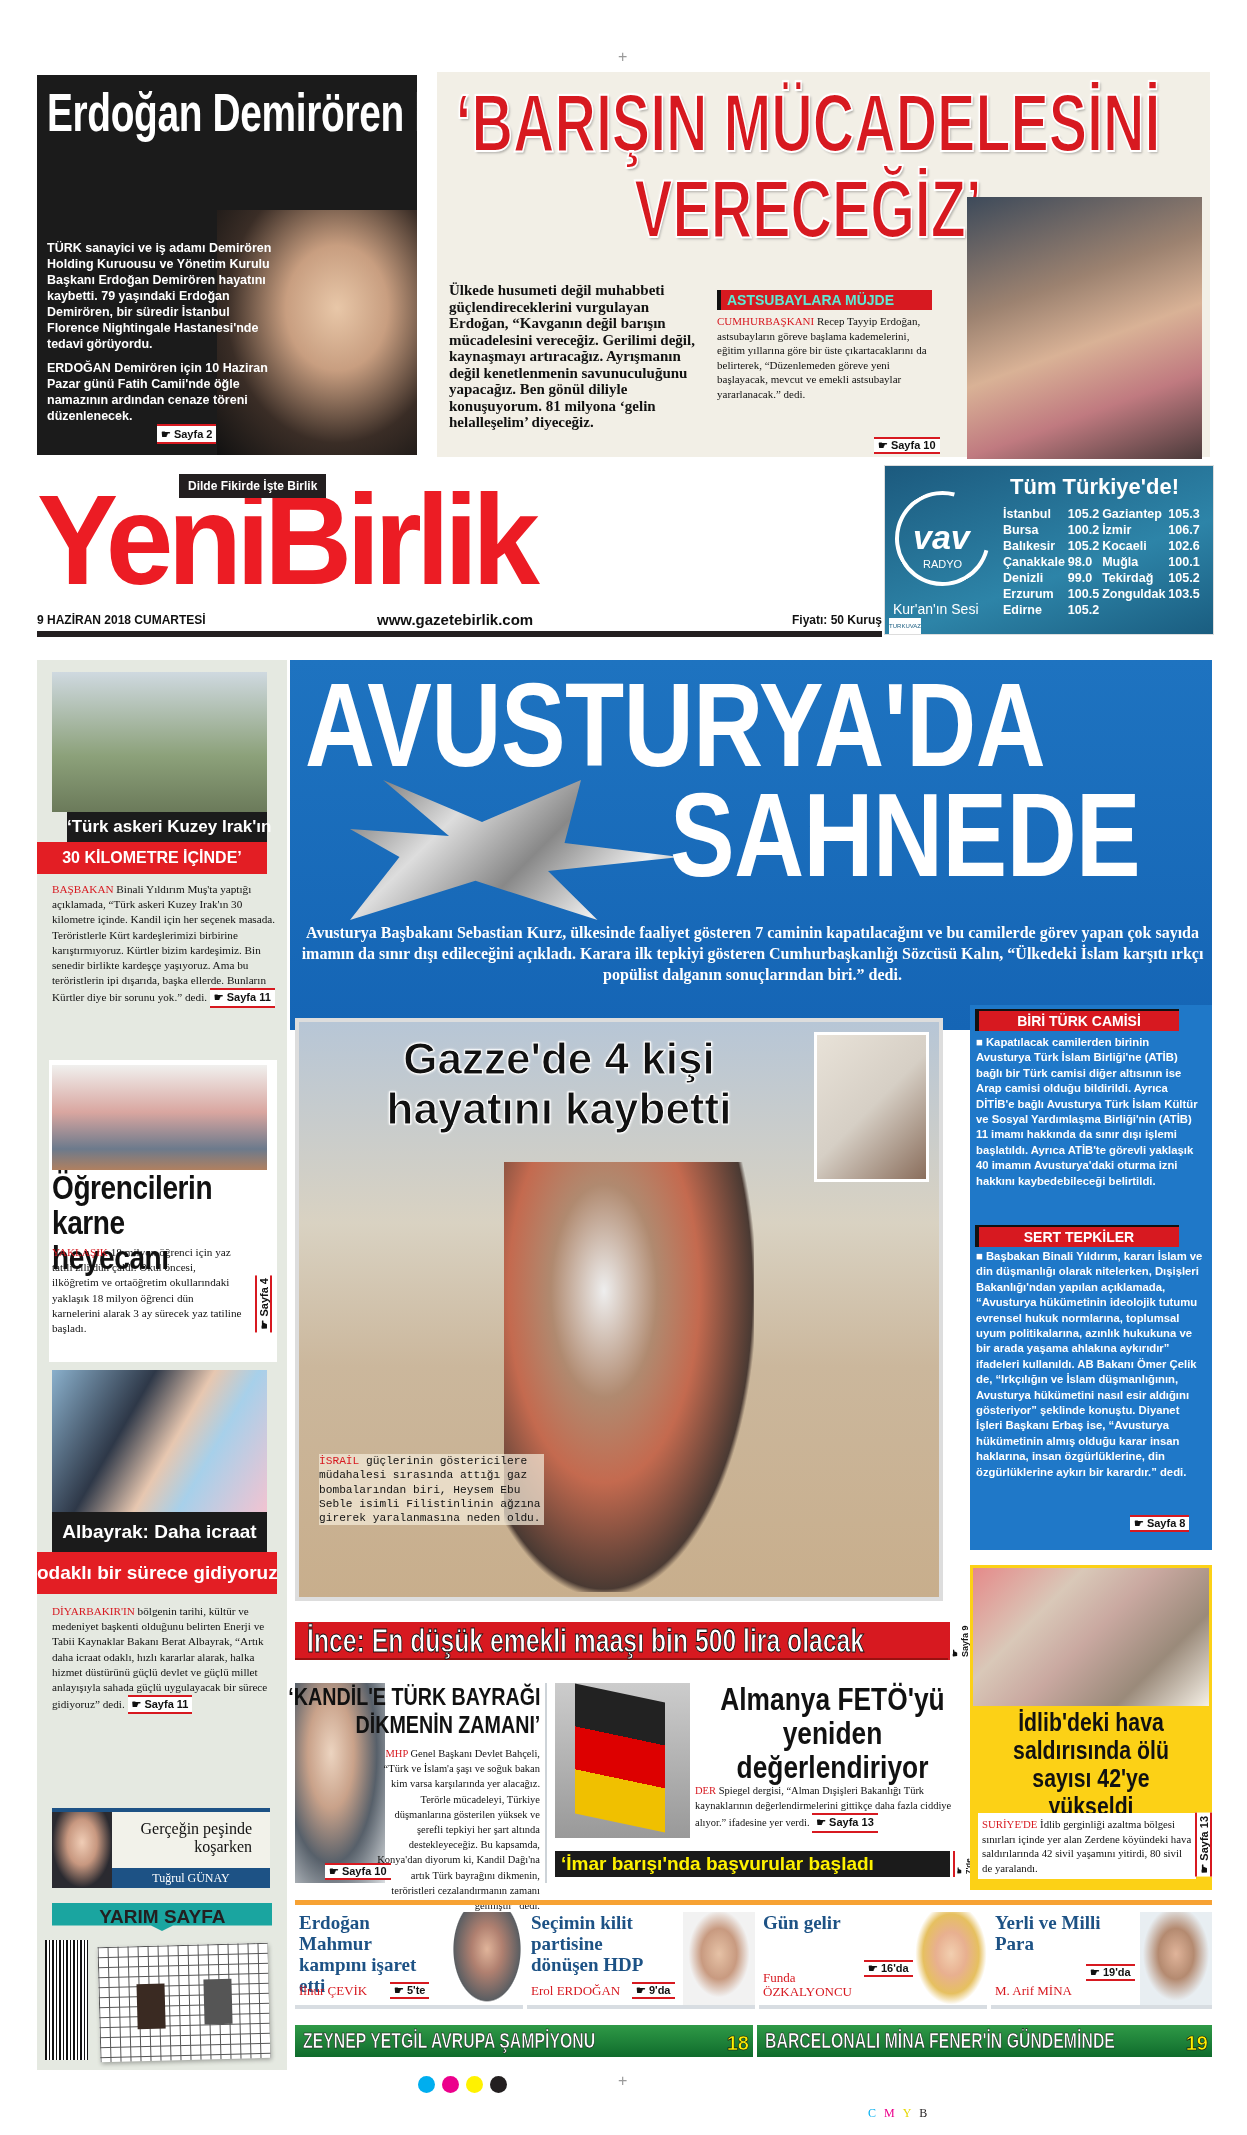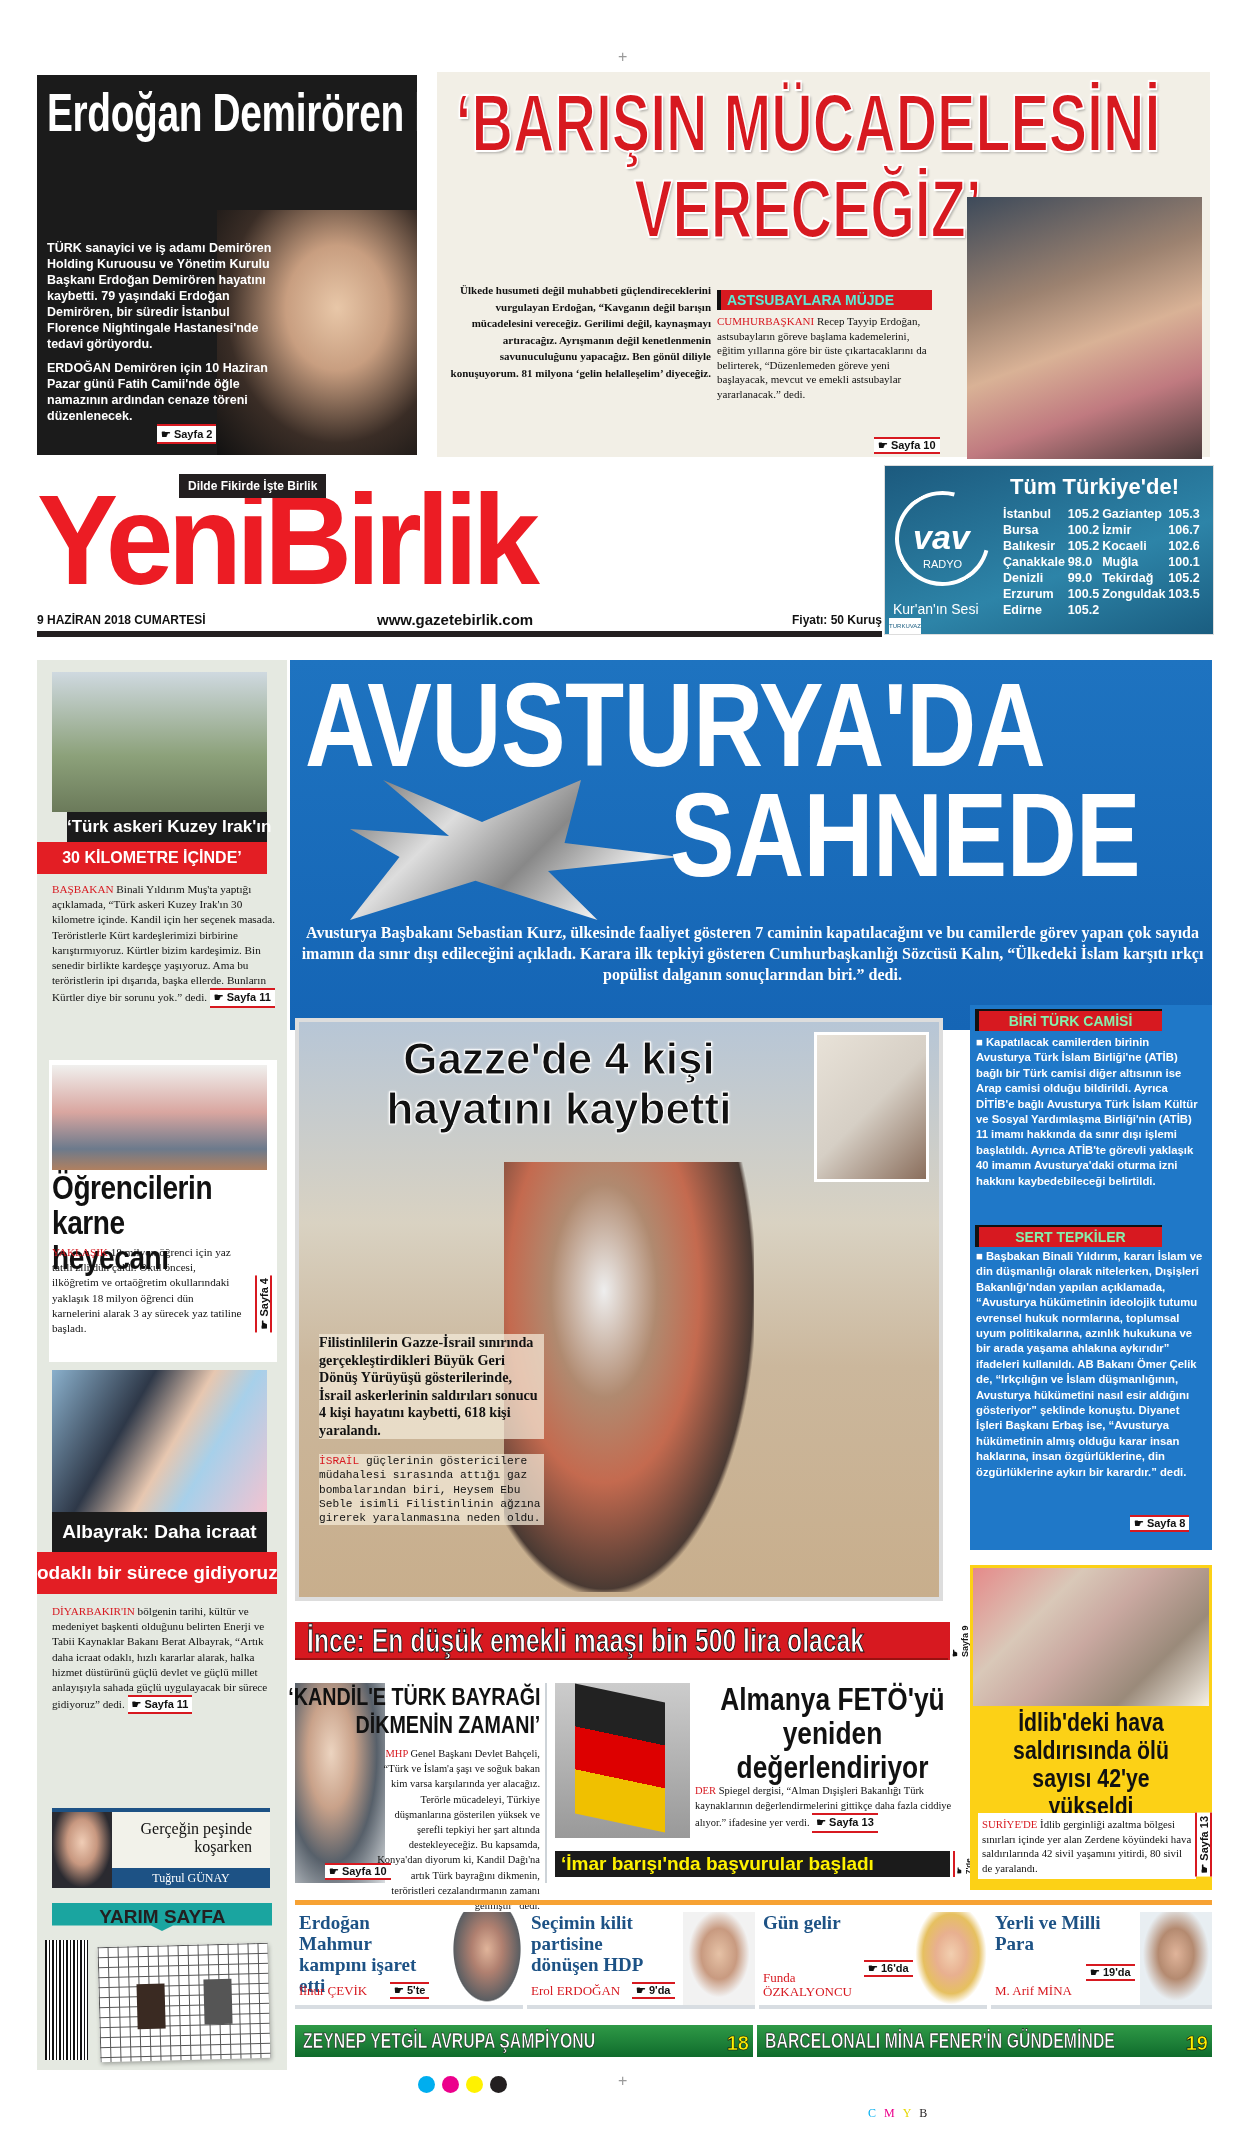"Ülkede husumeti değil muhabbeti" #barisin .lead { font-size: 11px -> 15px; text-align: right -> left }
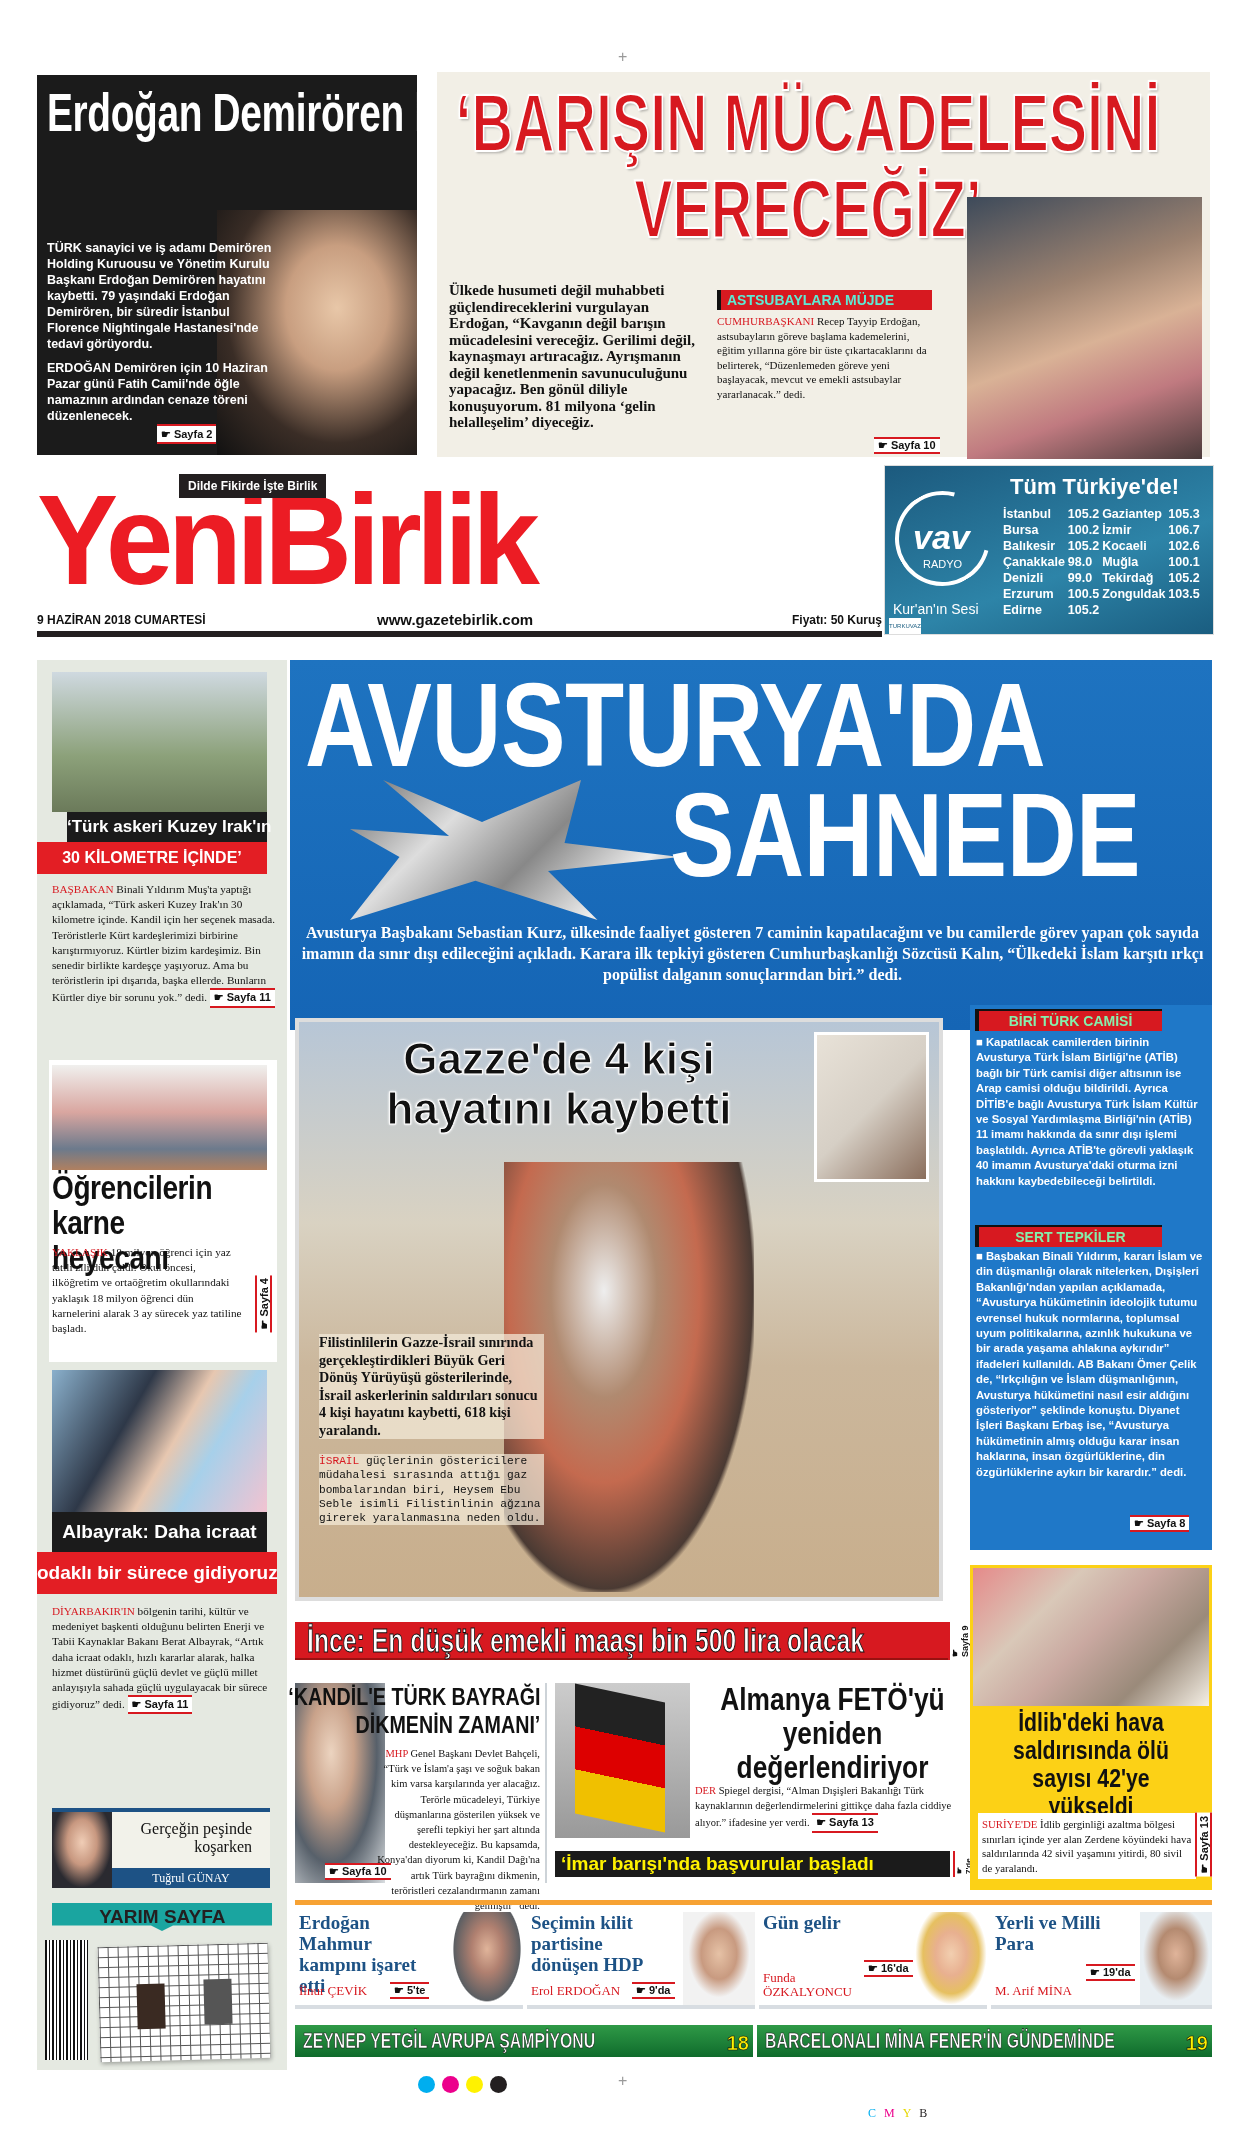"BİRİ TÜRK CAMİSİ" .bp-tag { color: #86efac -> #ffffff; width: 187px -> 204px }
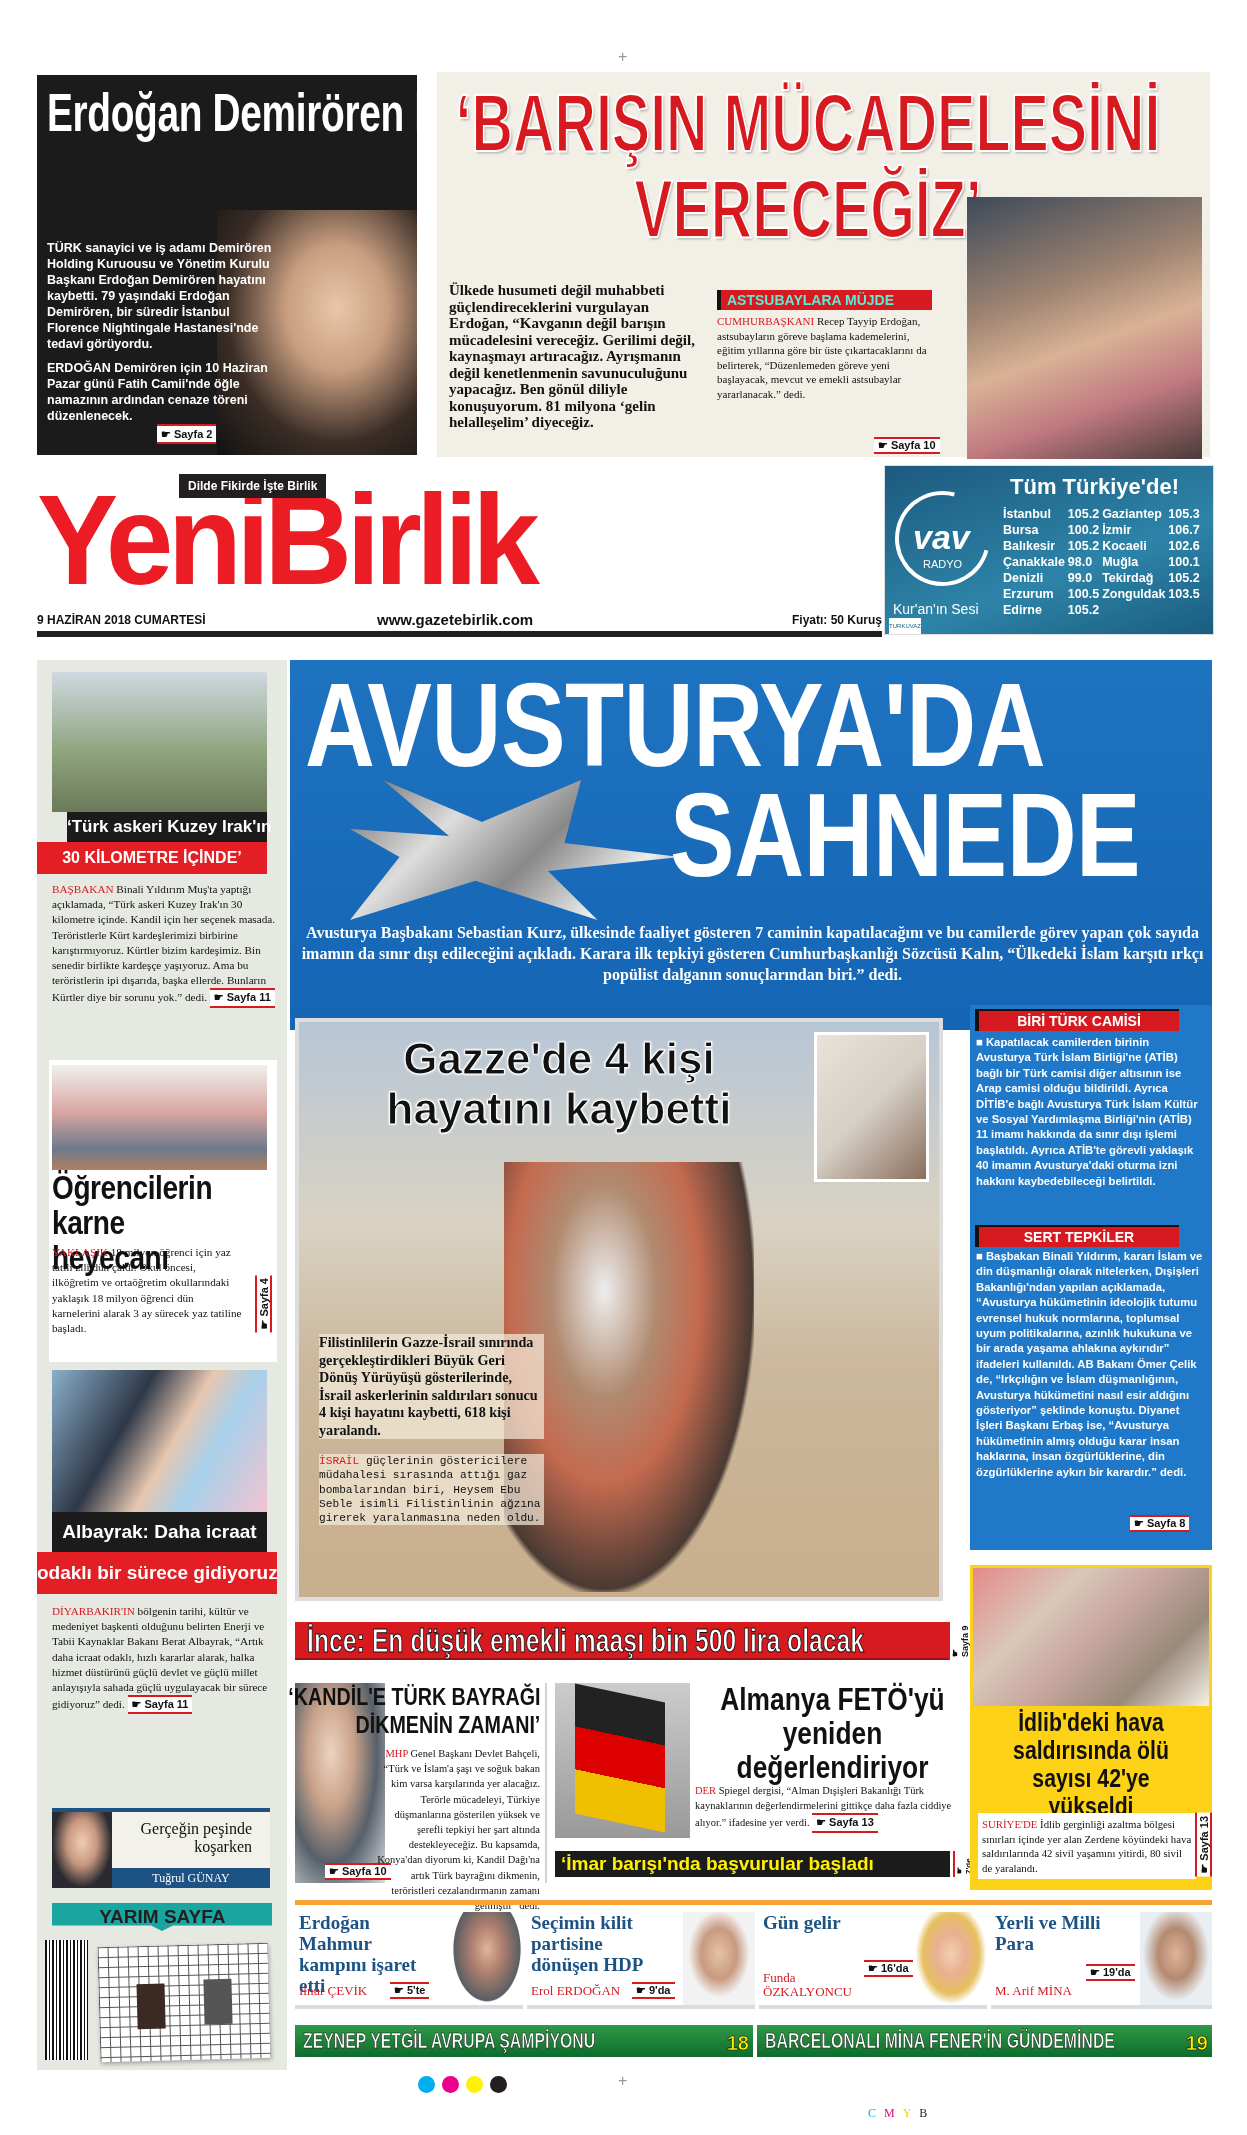"Filistinlilerin Gazze-İsrail sınırında" div.cap { html: <div>Filistinlilerin Gazze-İsrail sınırında gerçekleştirdikleri Büyük Geri Dönüş Yürüyüşü gösterilerinde, İsrail askerlerinin saldırıları sonucu 4 kişi hayatını kaybetti, 618 kişi yaralandı.</div> -> none }
